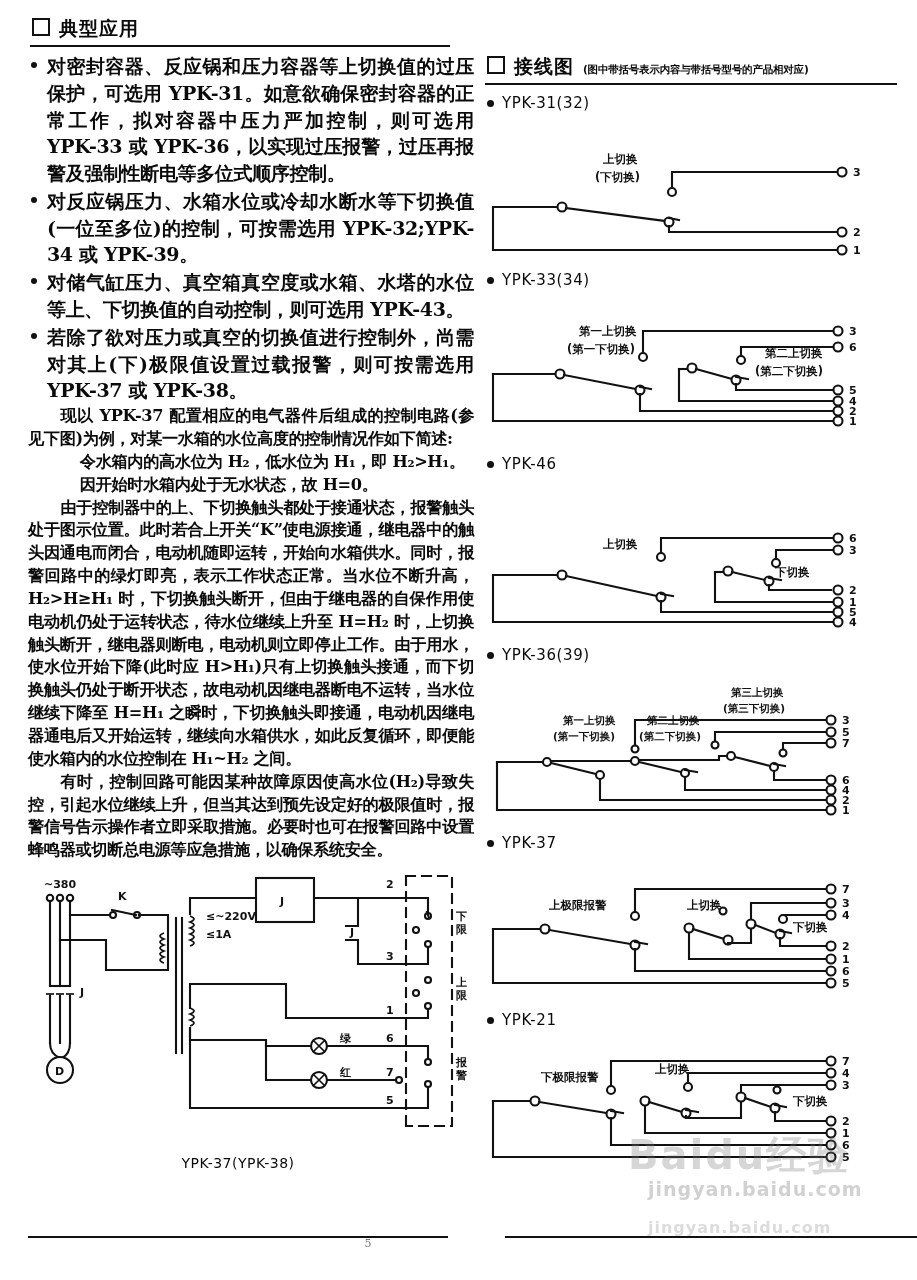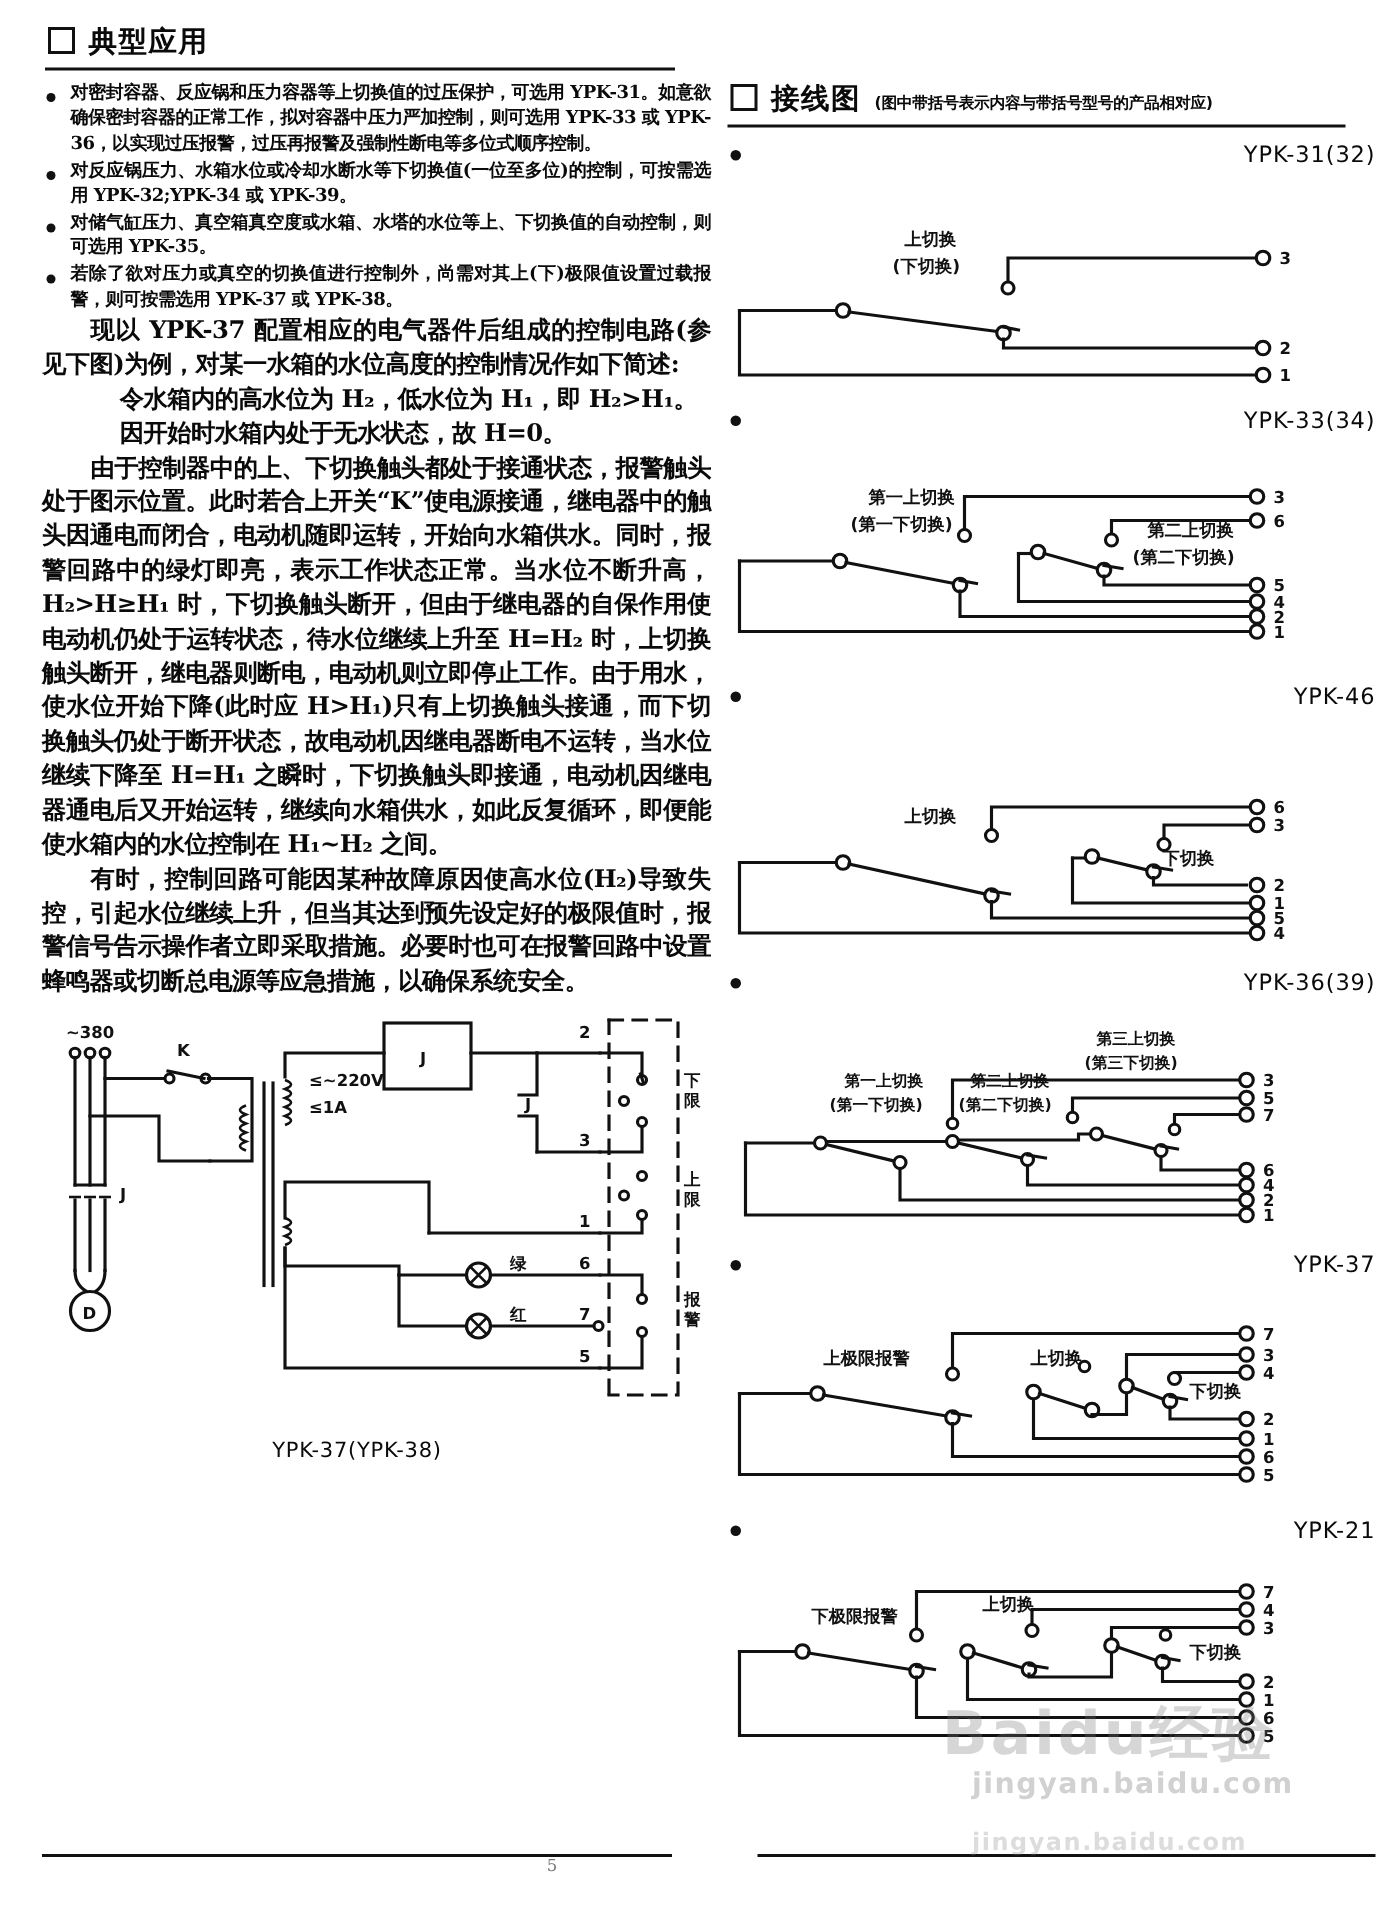"对密封容器、反应锅和压力容器等上切换值的过压保护，可选用" .bullets li { font-size: 12px -> 19px }
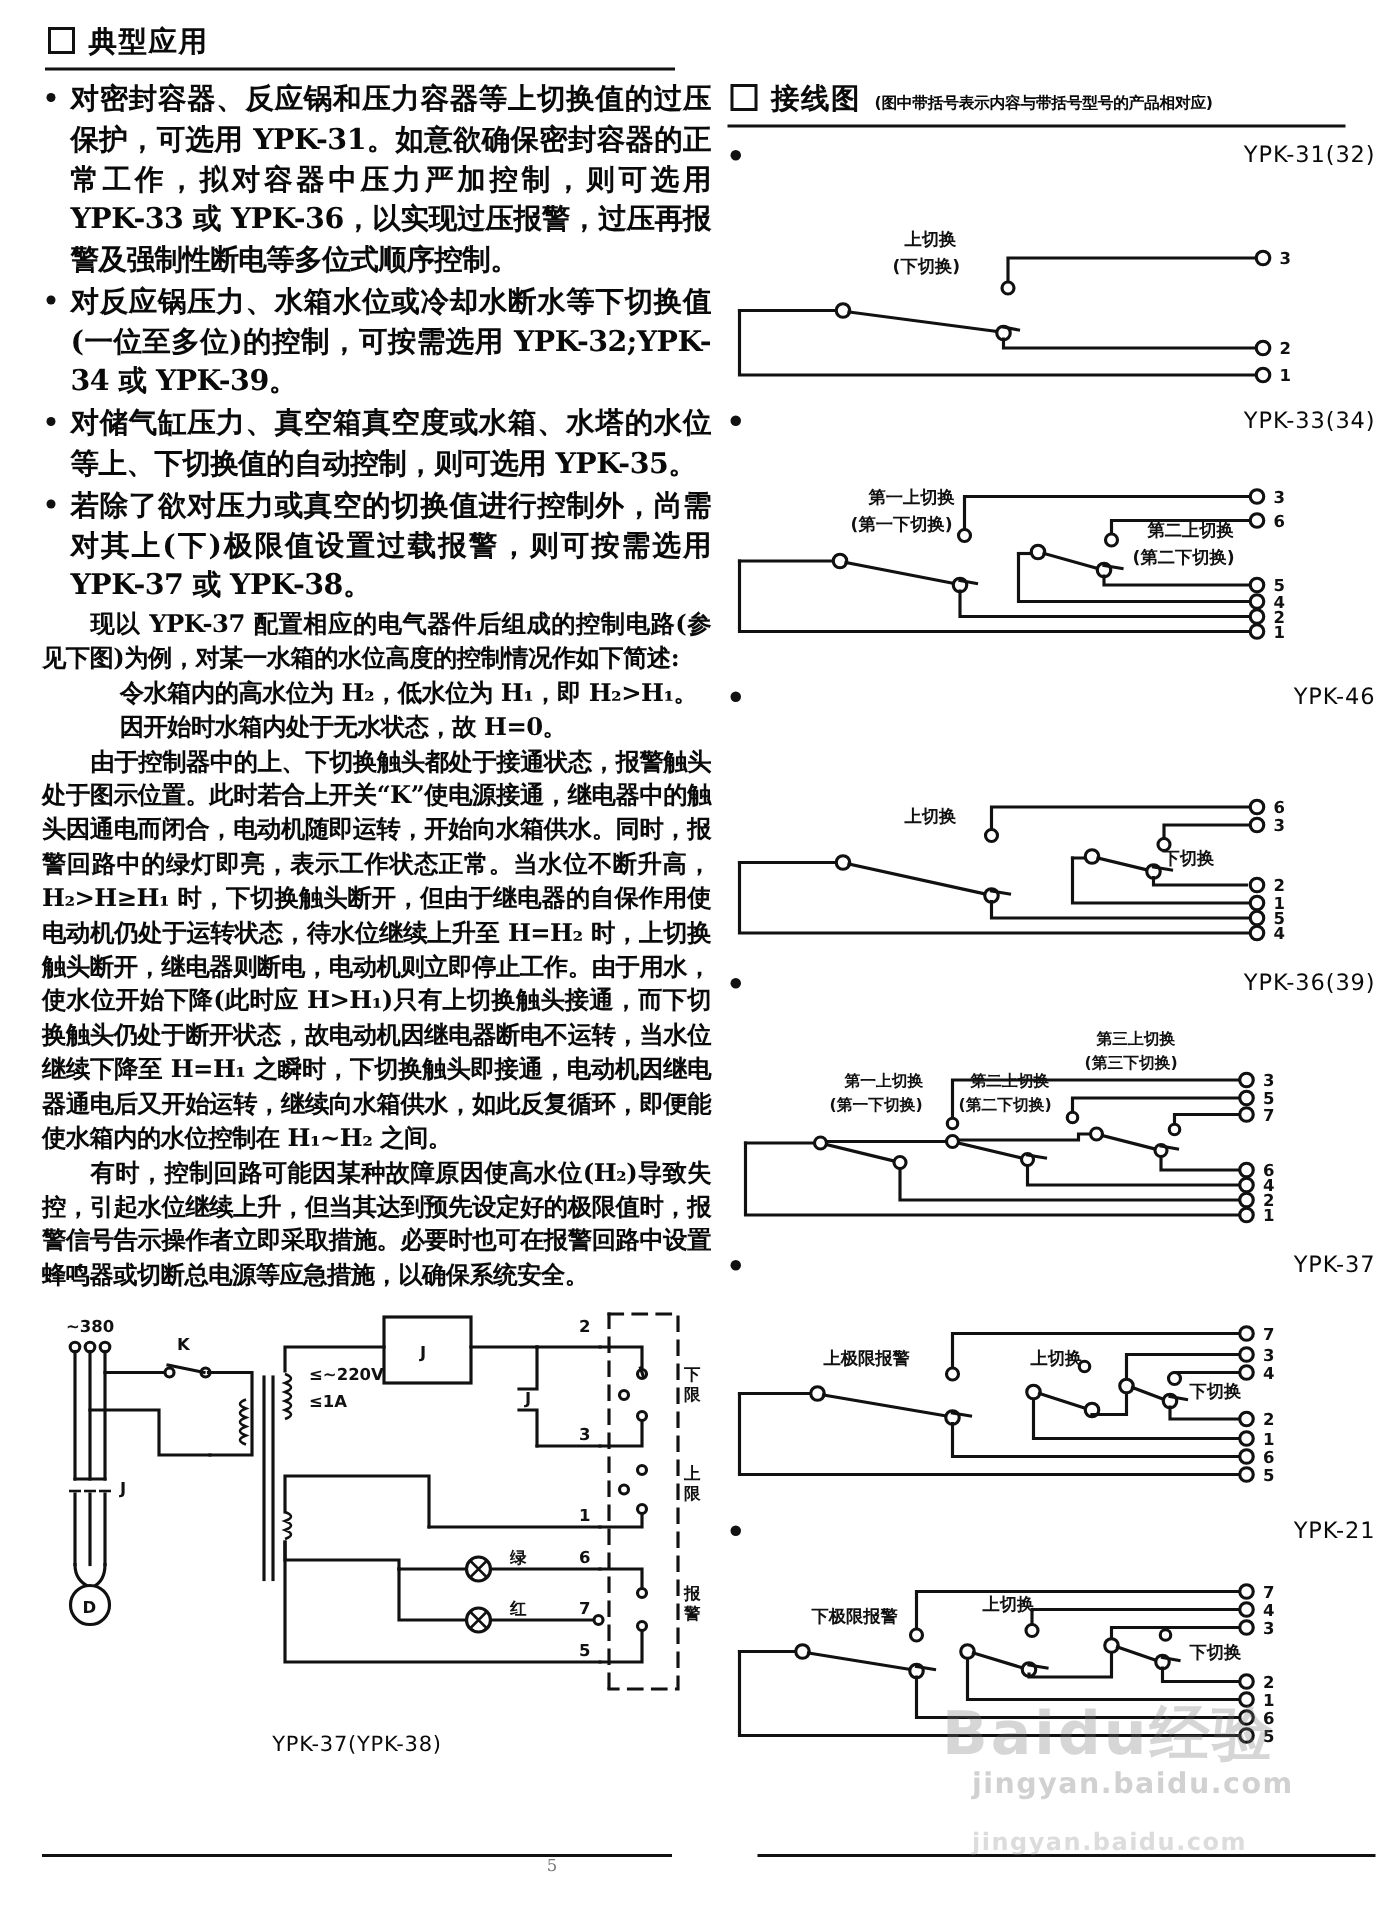"接线图" .col-right { text-align: right -> none }
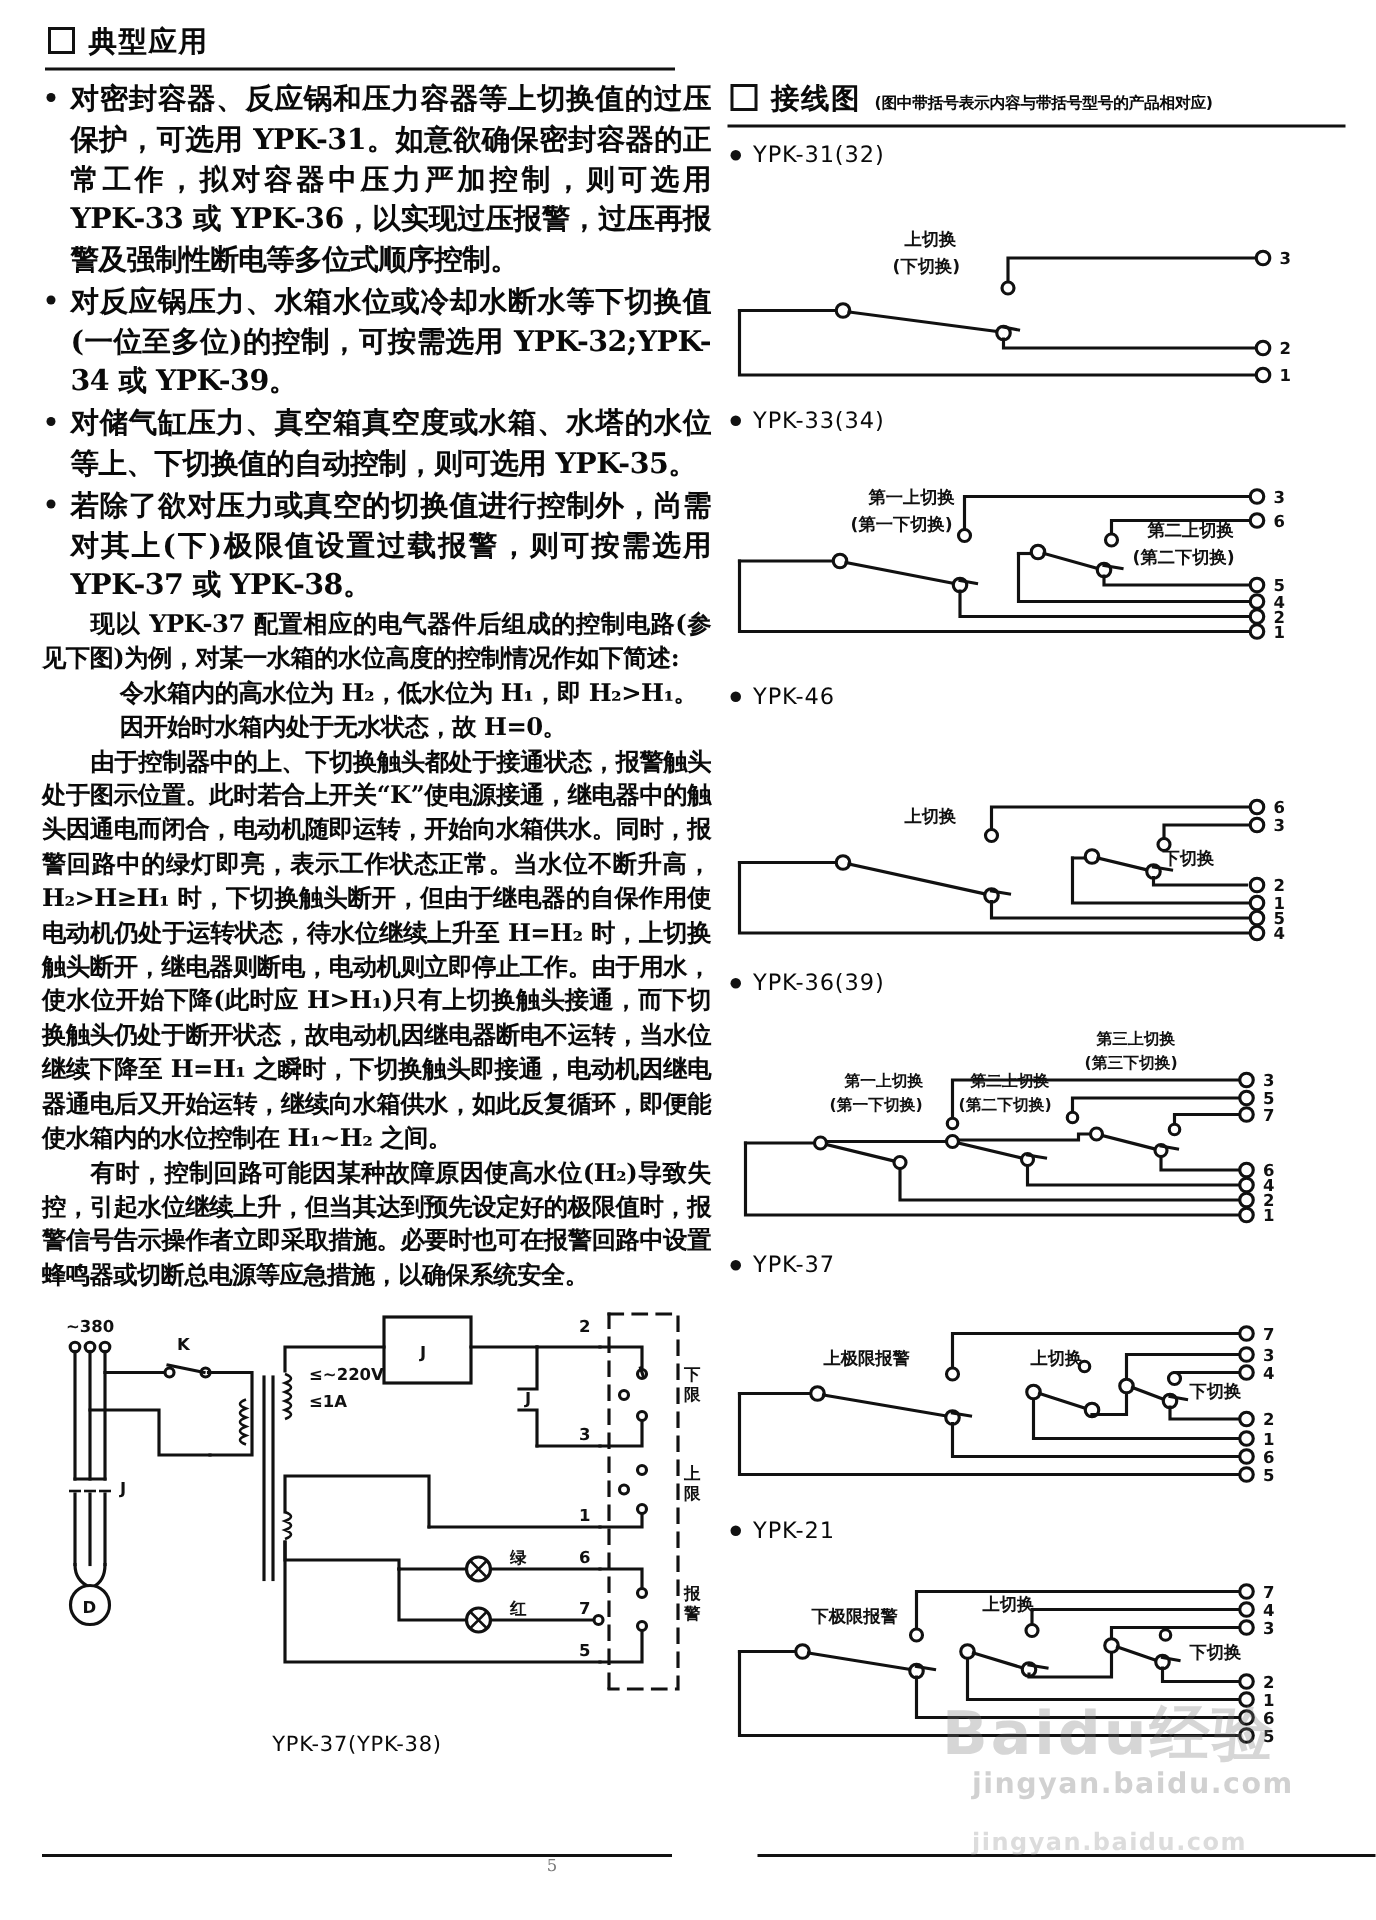"对储气缸压力、真空箱真空度或水箱、水塔的水位等上、下切换值的自动控制，则可选用" li { text: YPK-35 -> YPK-43 }
